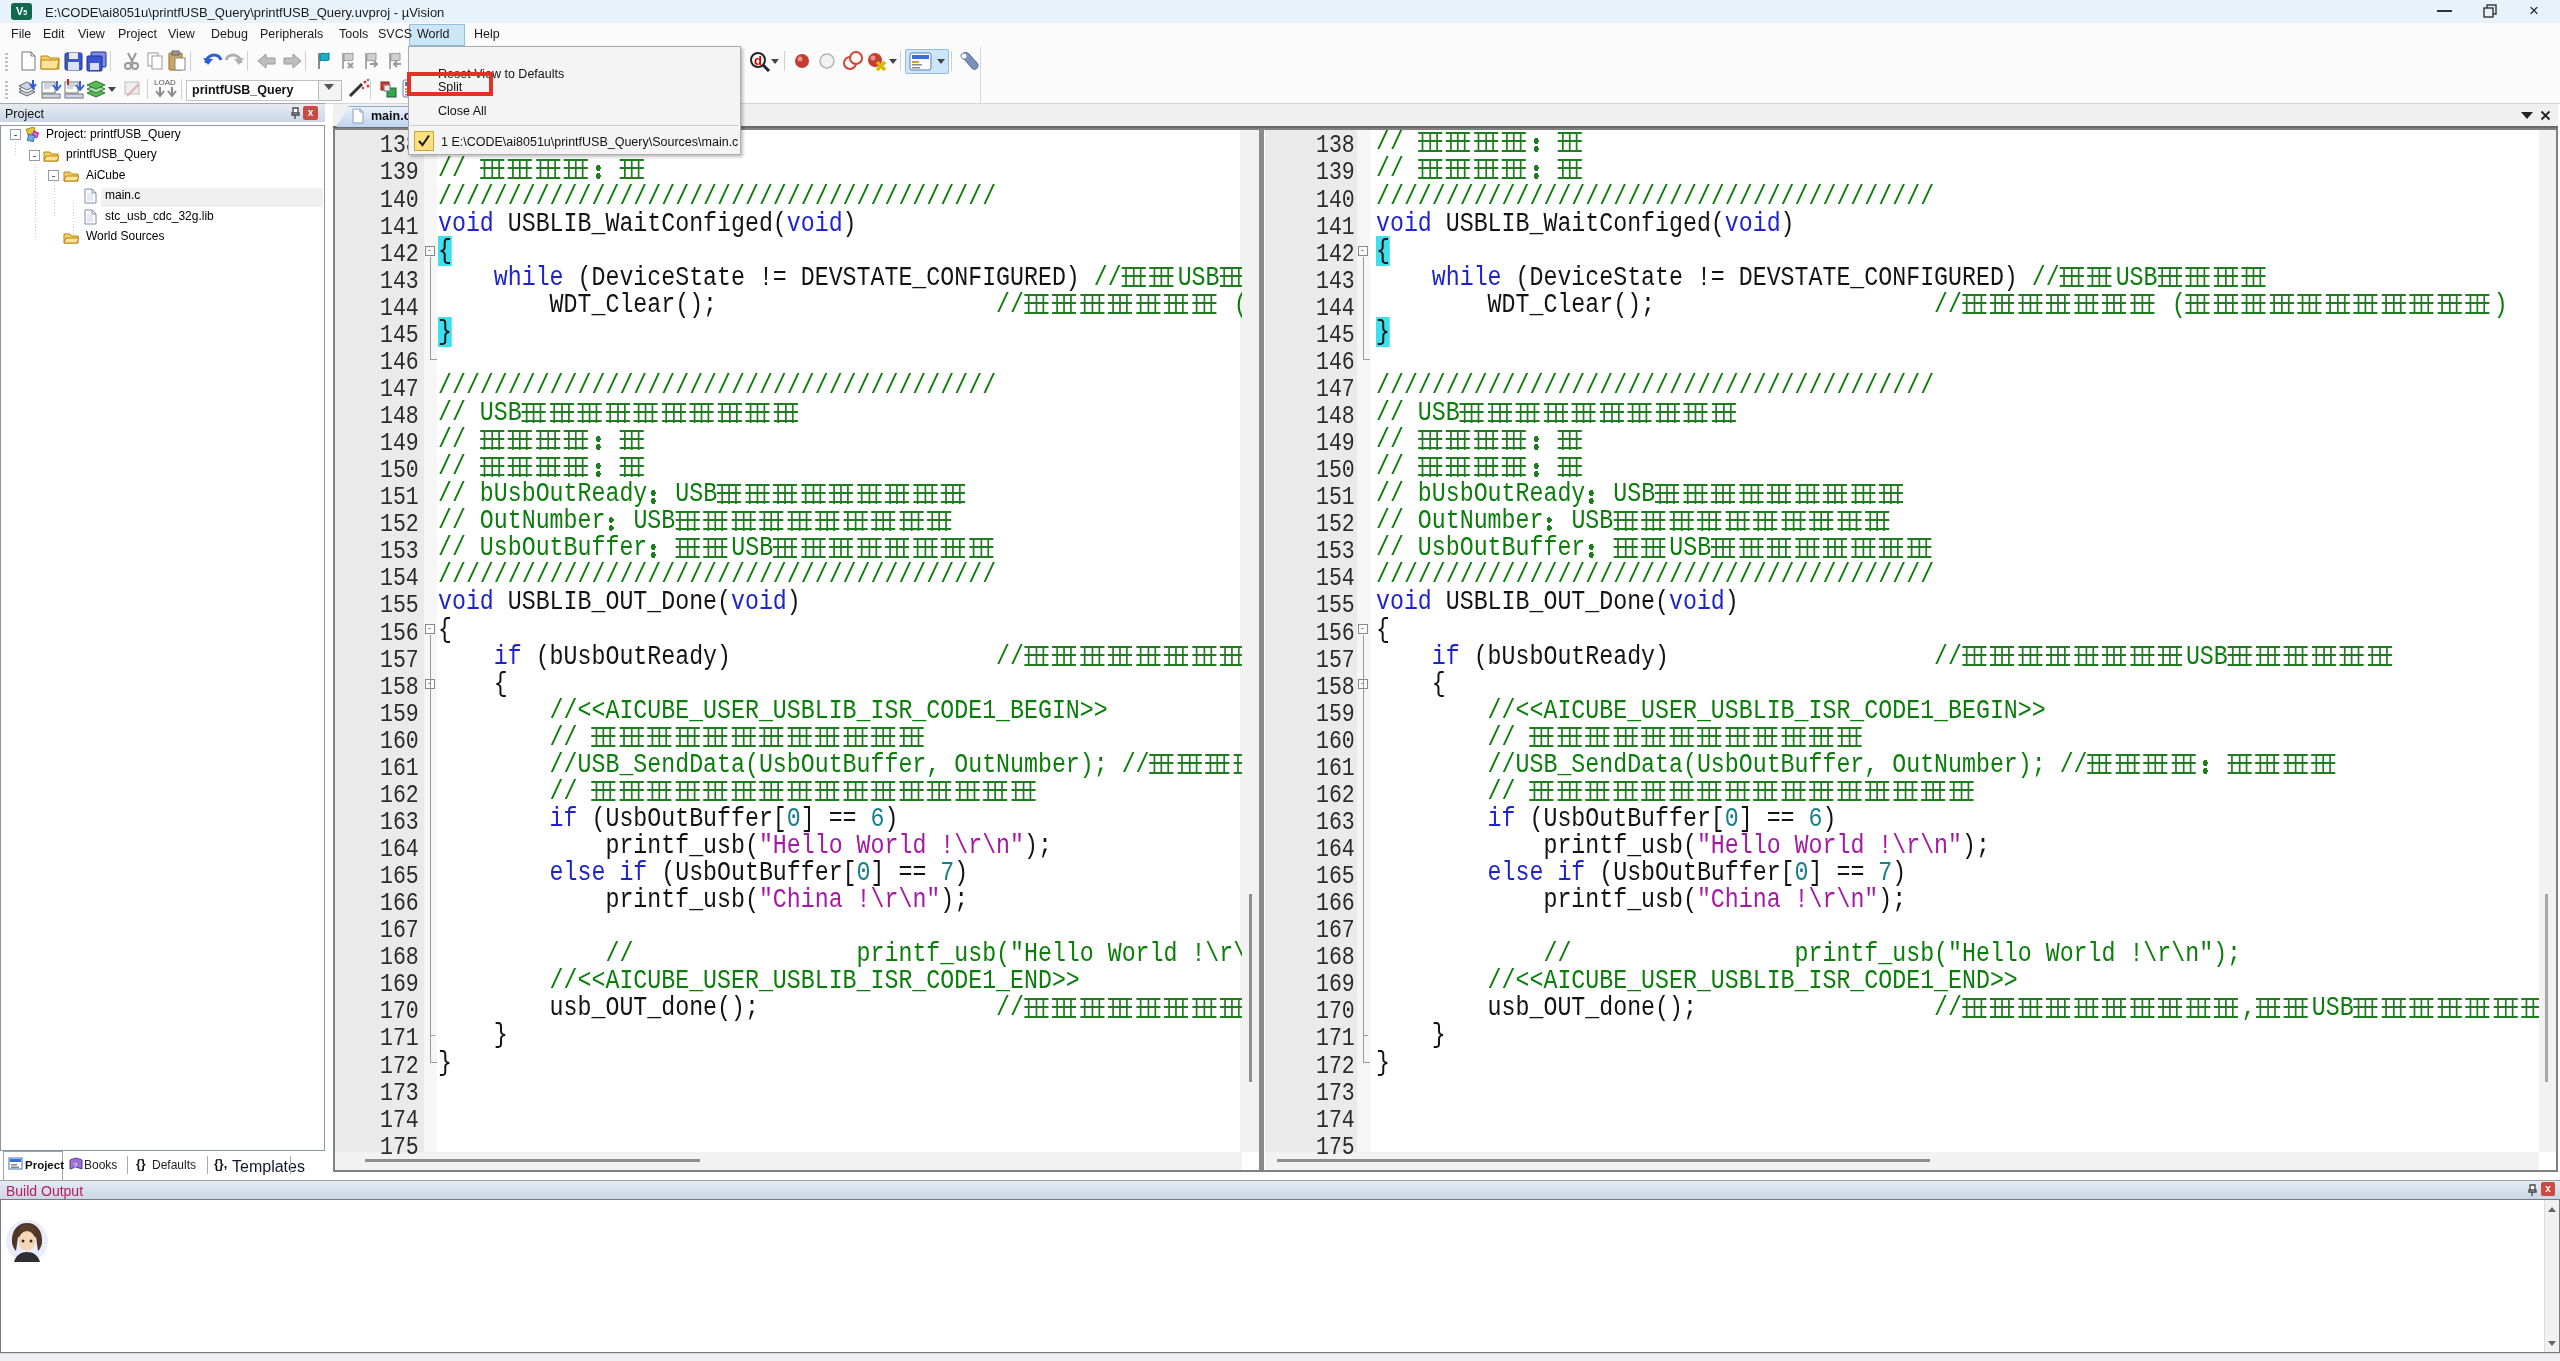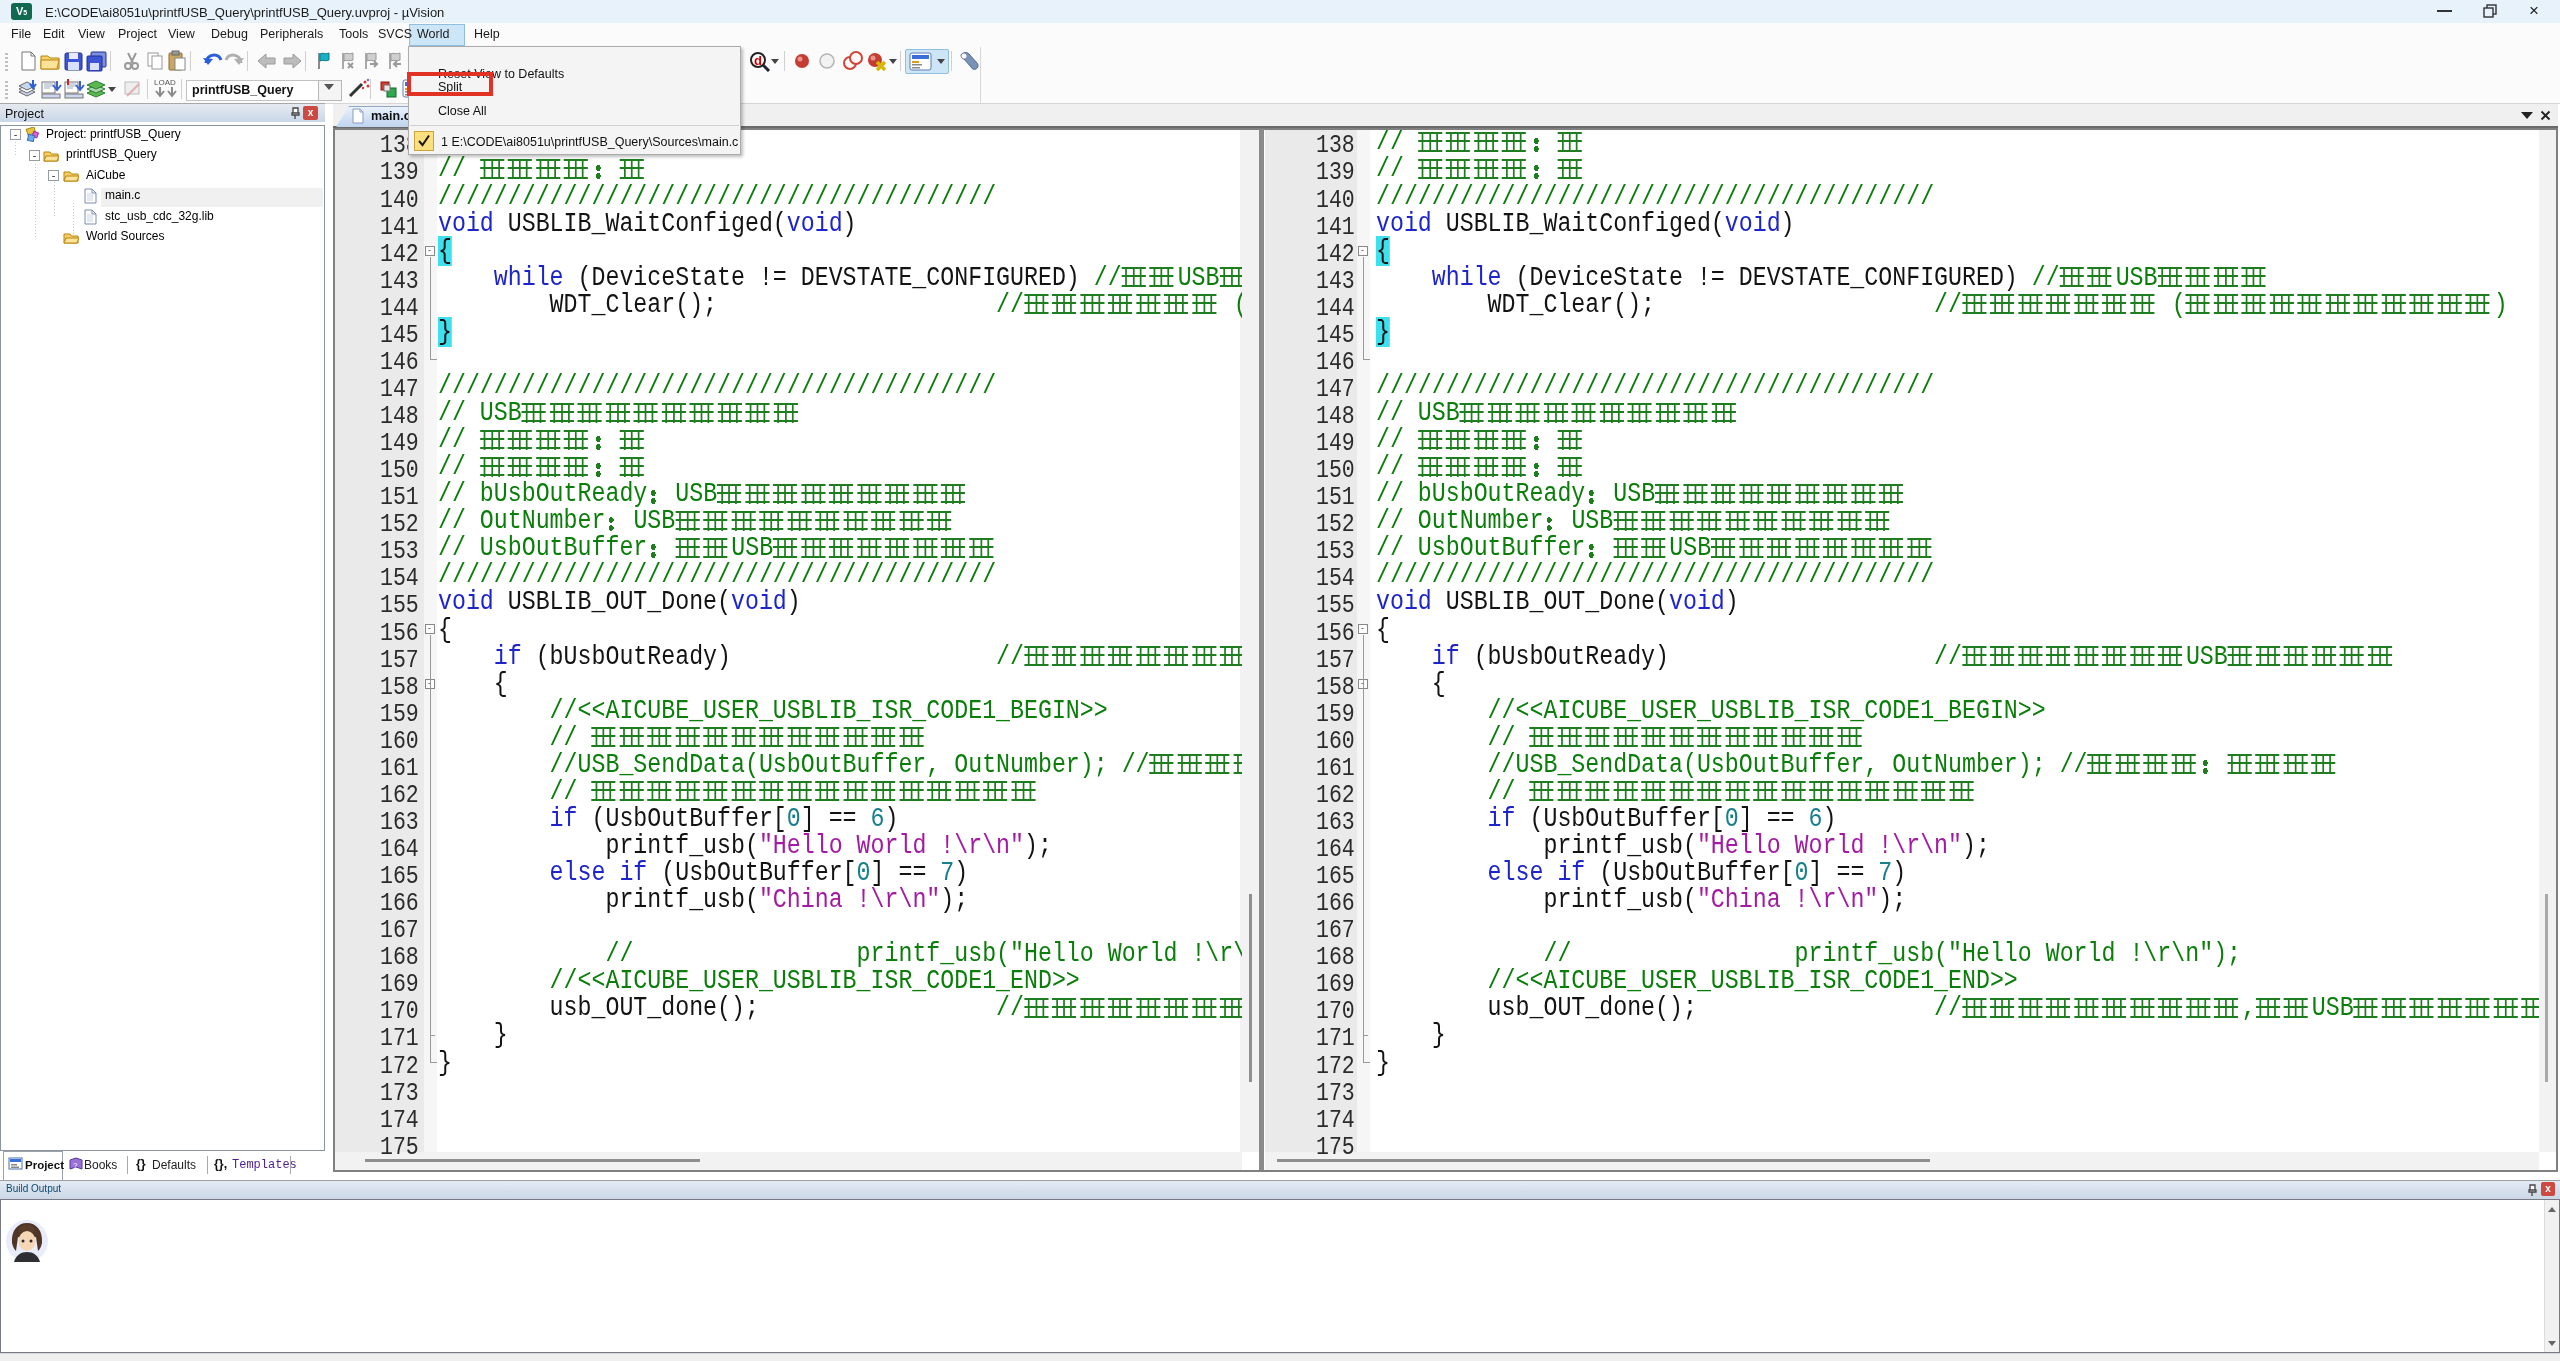"Templates" div.ab { color: #4c1d95 -> #0f172a; font-family: Liberation Mono, monospace -> none; font-size: 12px -> 16px }
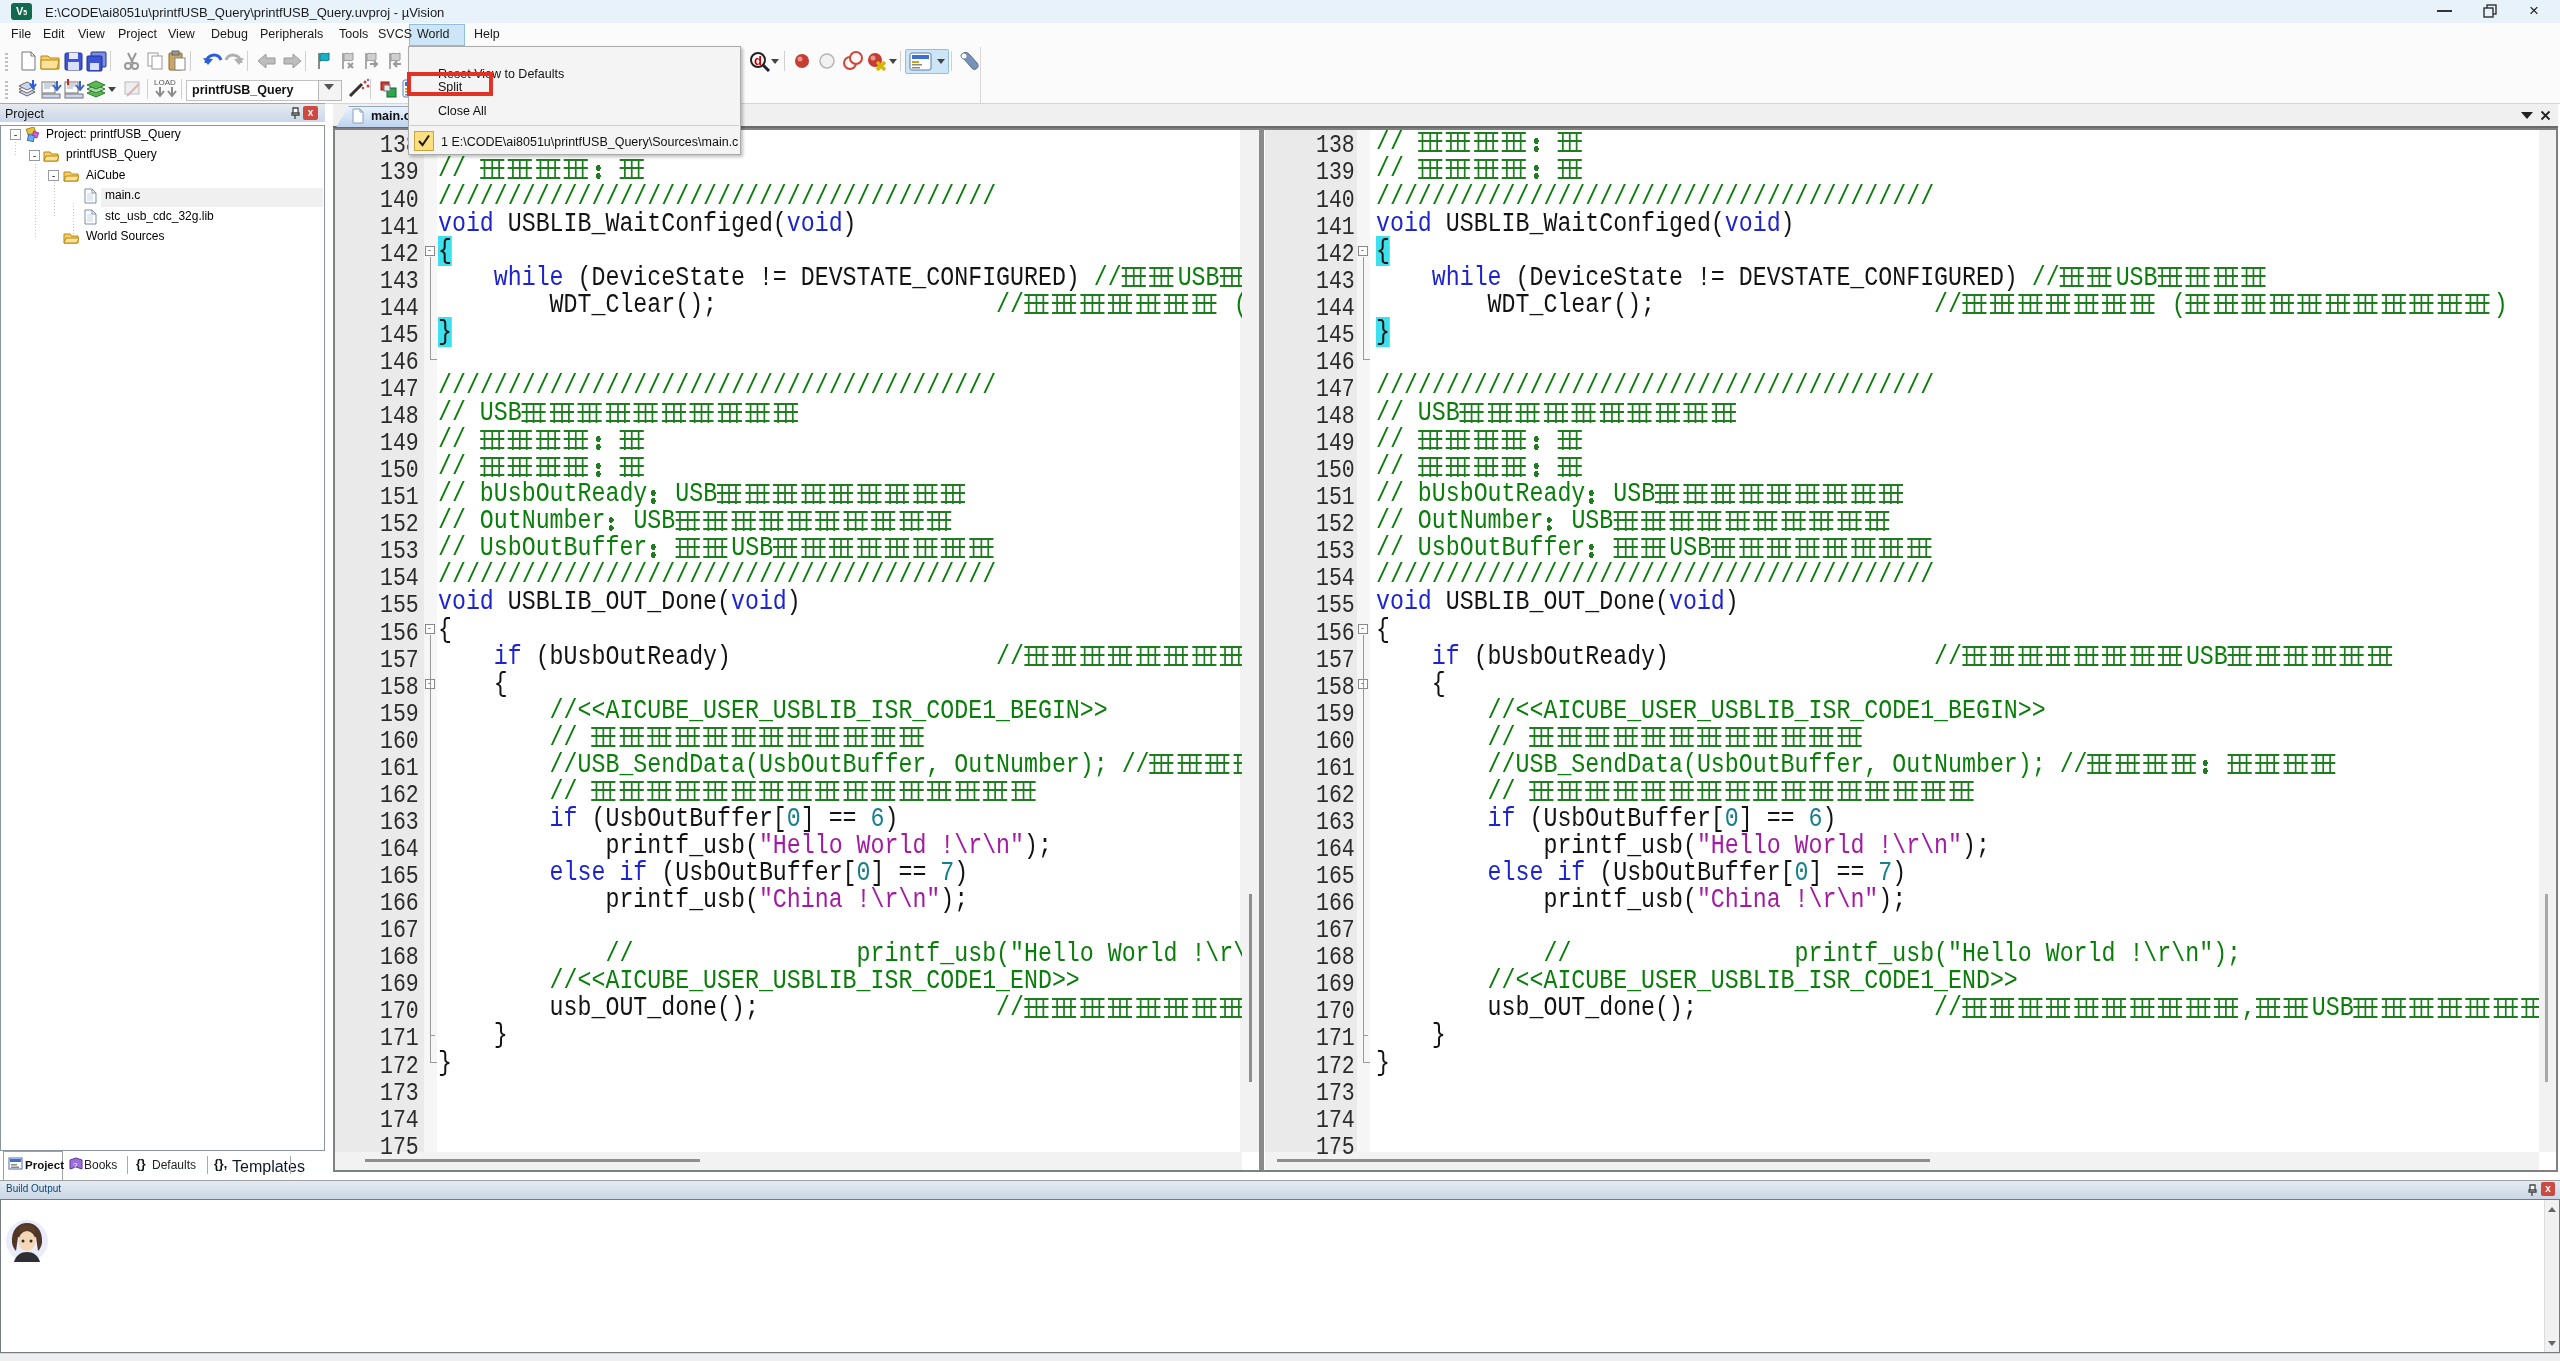"Build Output" div.ab { color: #0c4a6e -> #be185d; font-size: 10px -> 14px }
